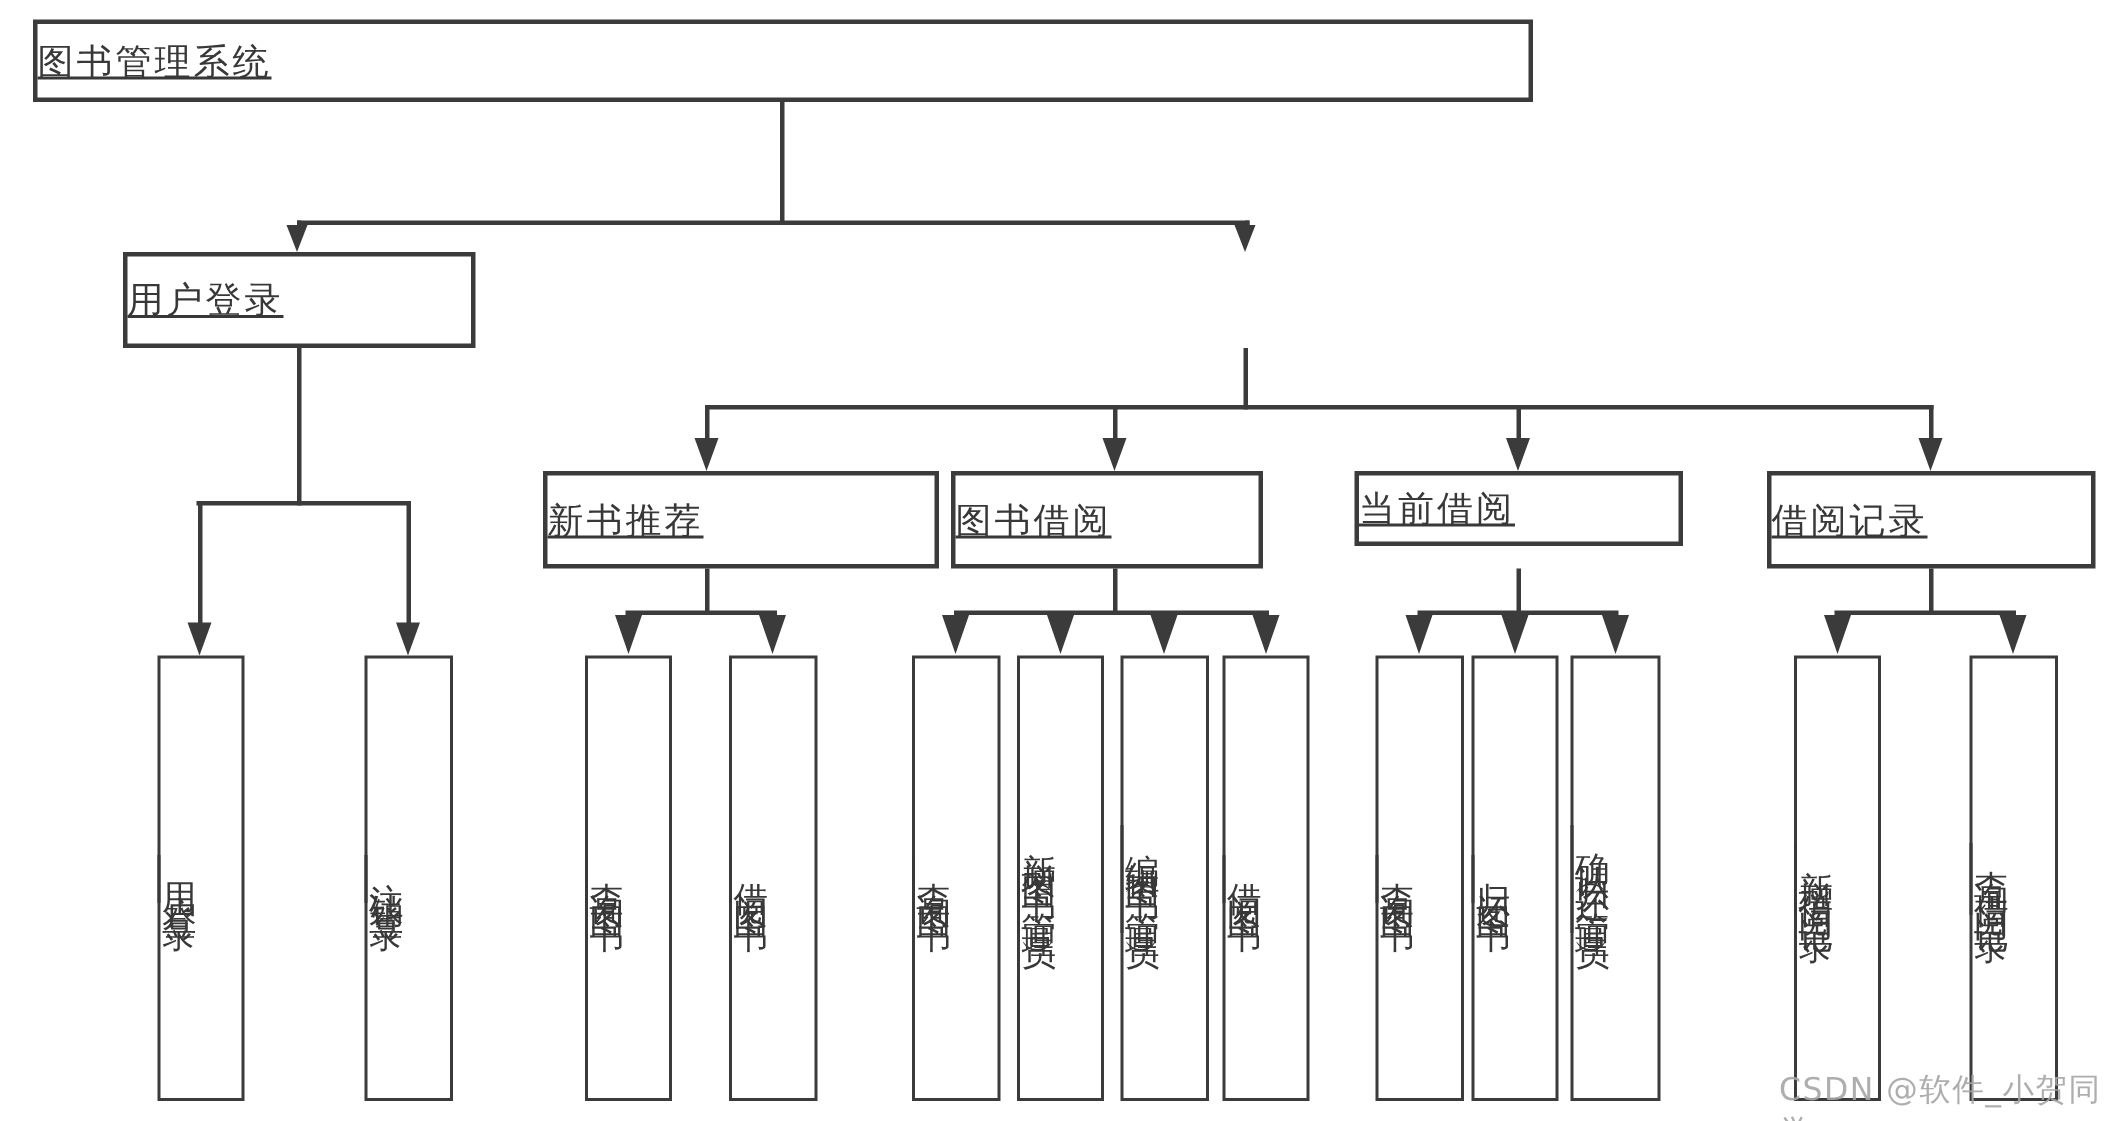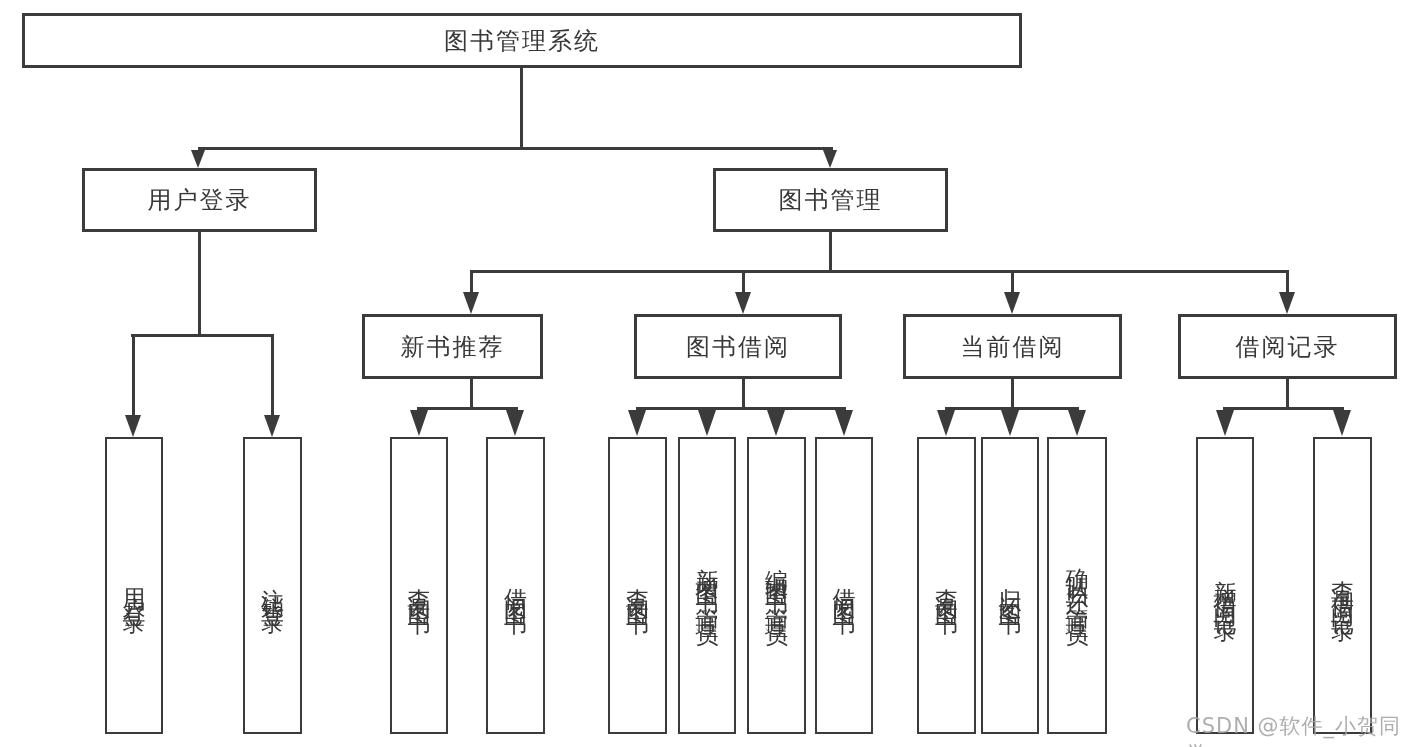"图书管理系统" .node { justify-content: center -> flex-start; text-decoration: none -> underline }
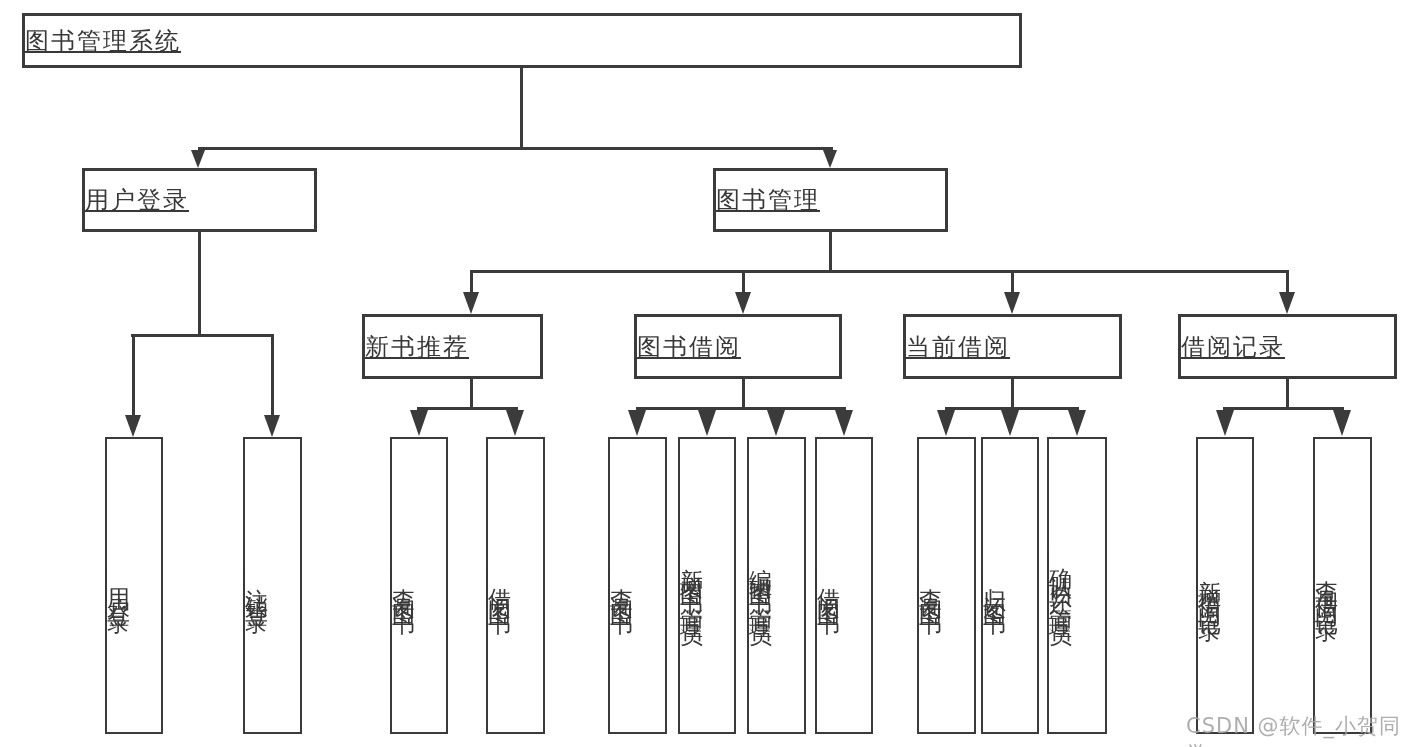"图书管理" div.node { html: <div> <span>图书管理</span> </div> -> none }
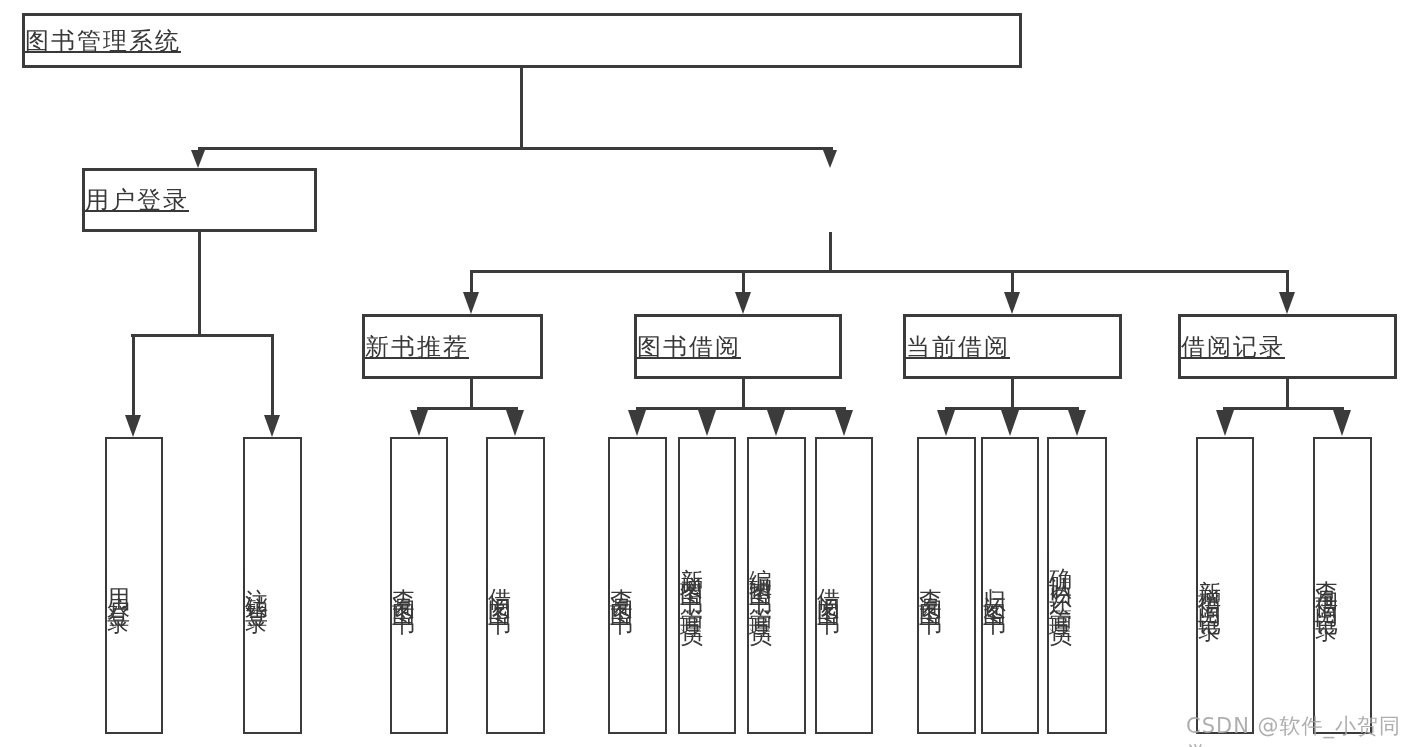"新书推荐" div.node { width: 181px -> 264px }
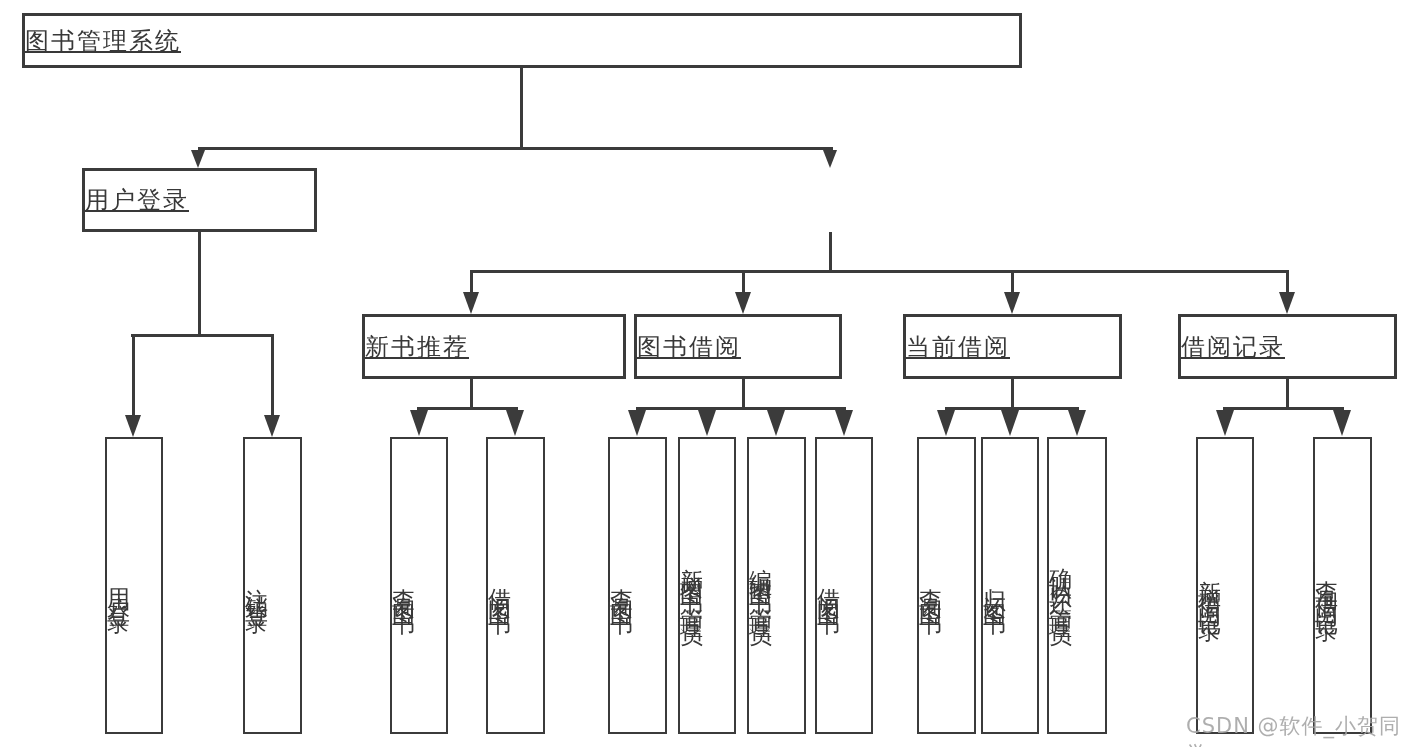"当前借阅" div.node { height: 65px -> 50px }
